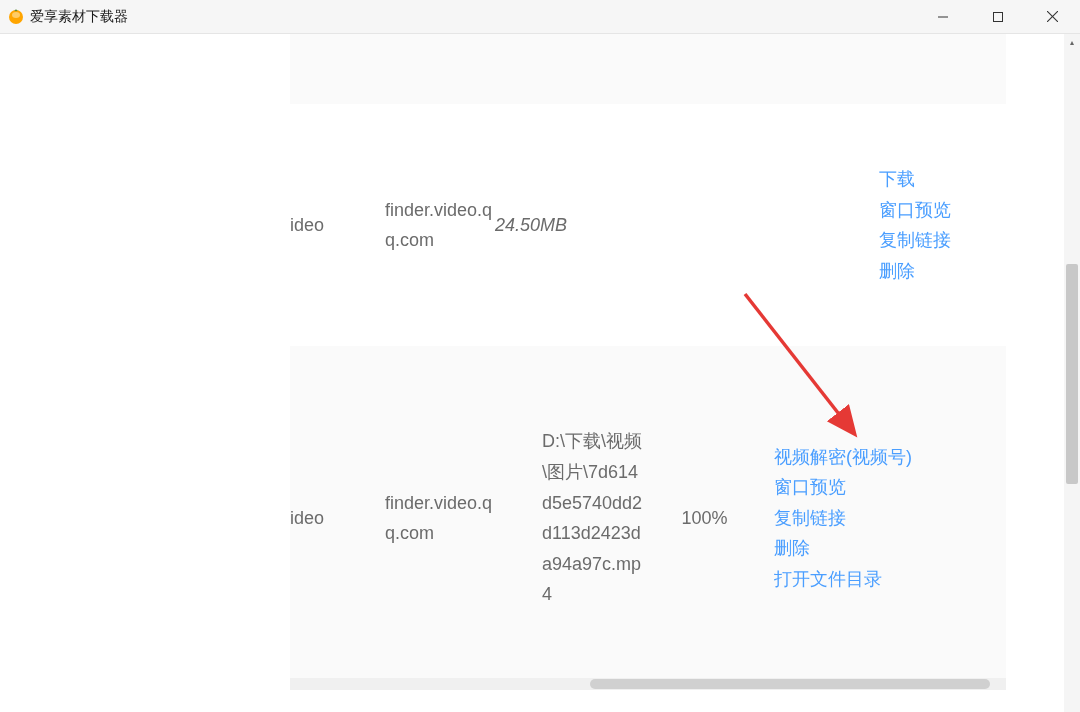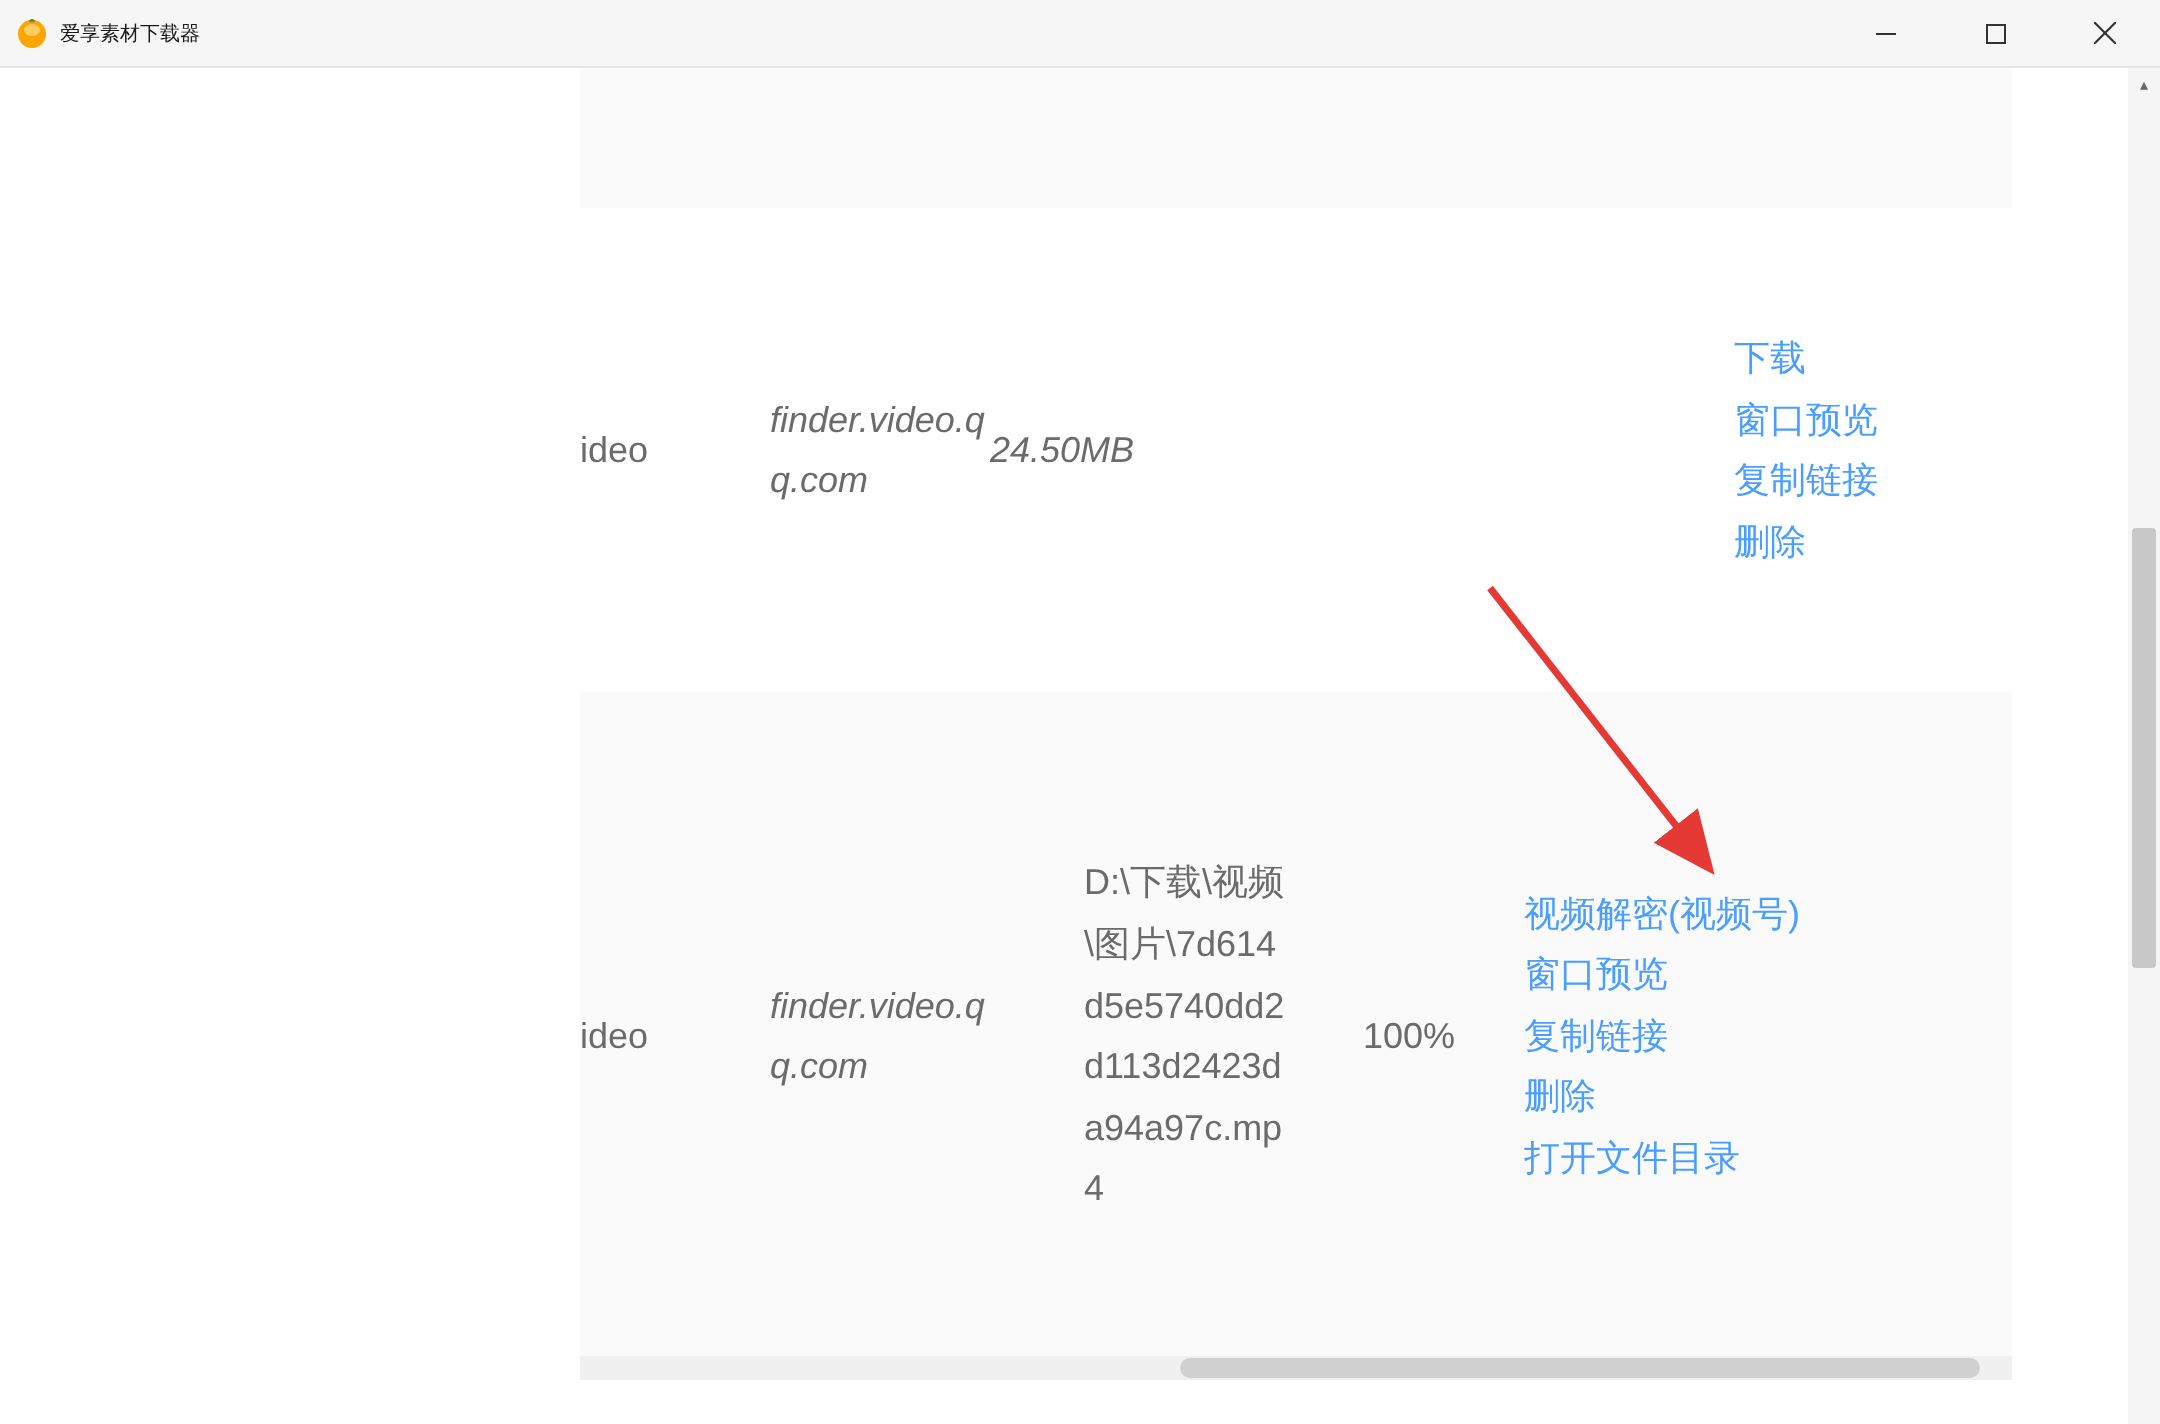"爱享素材下载器" .app-title { font-size: 10px -> 14px }
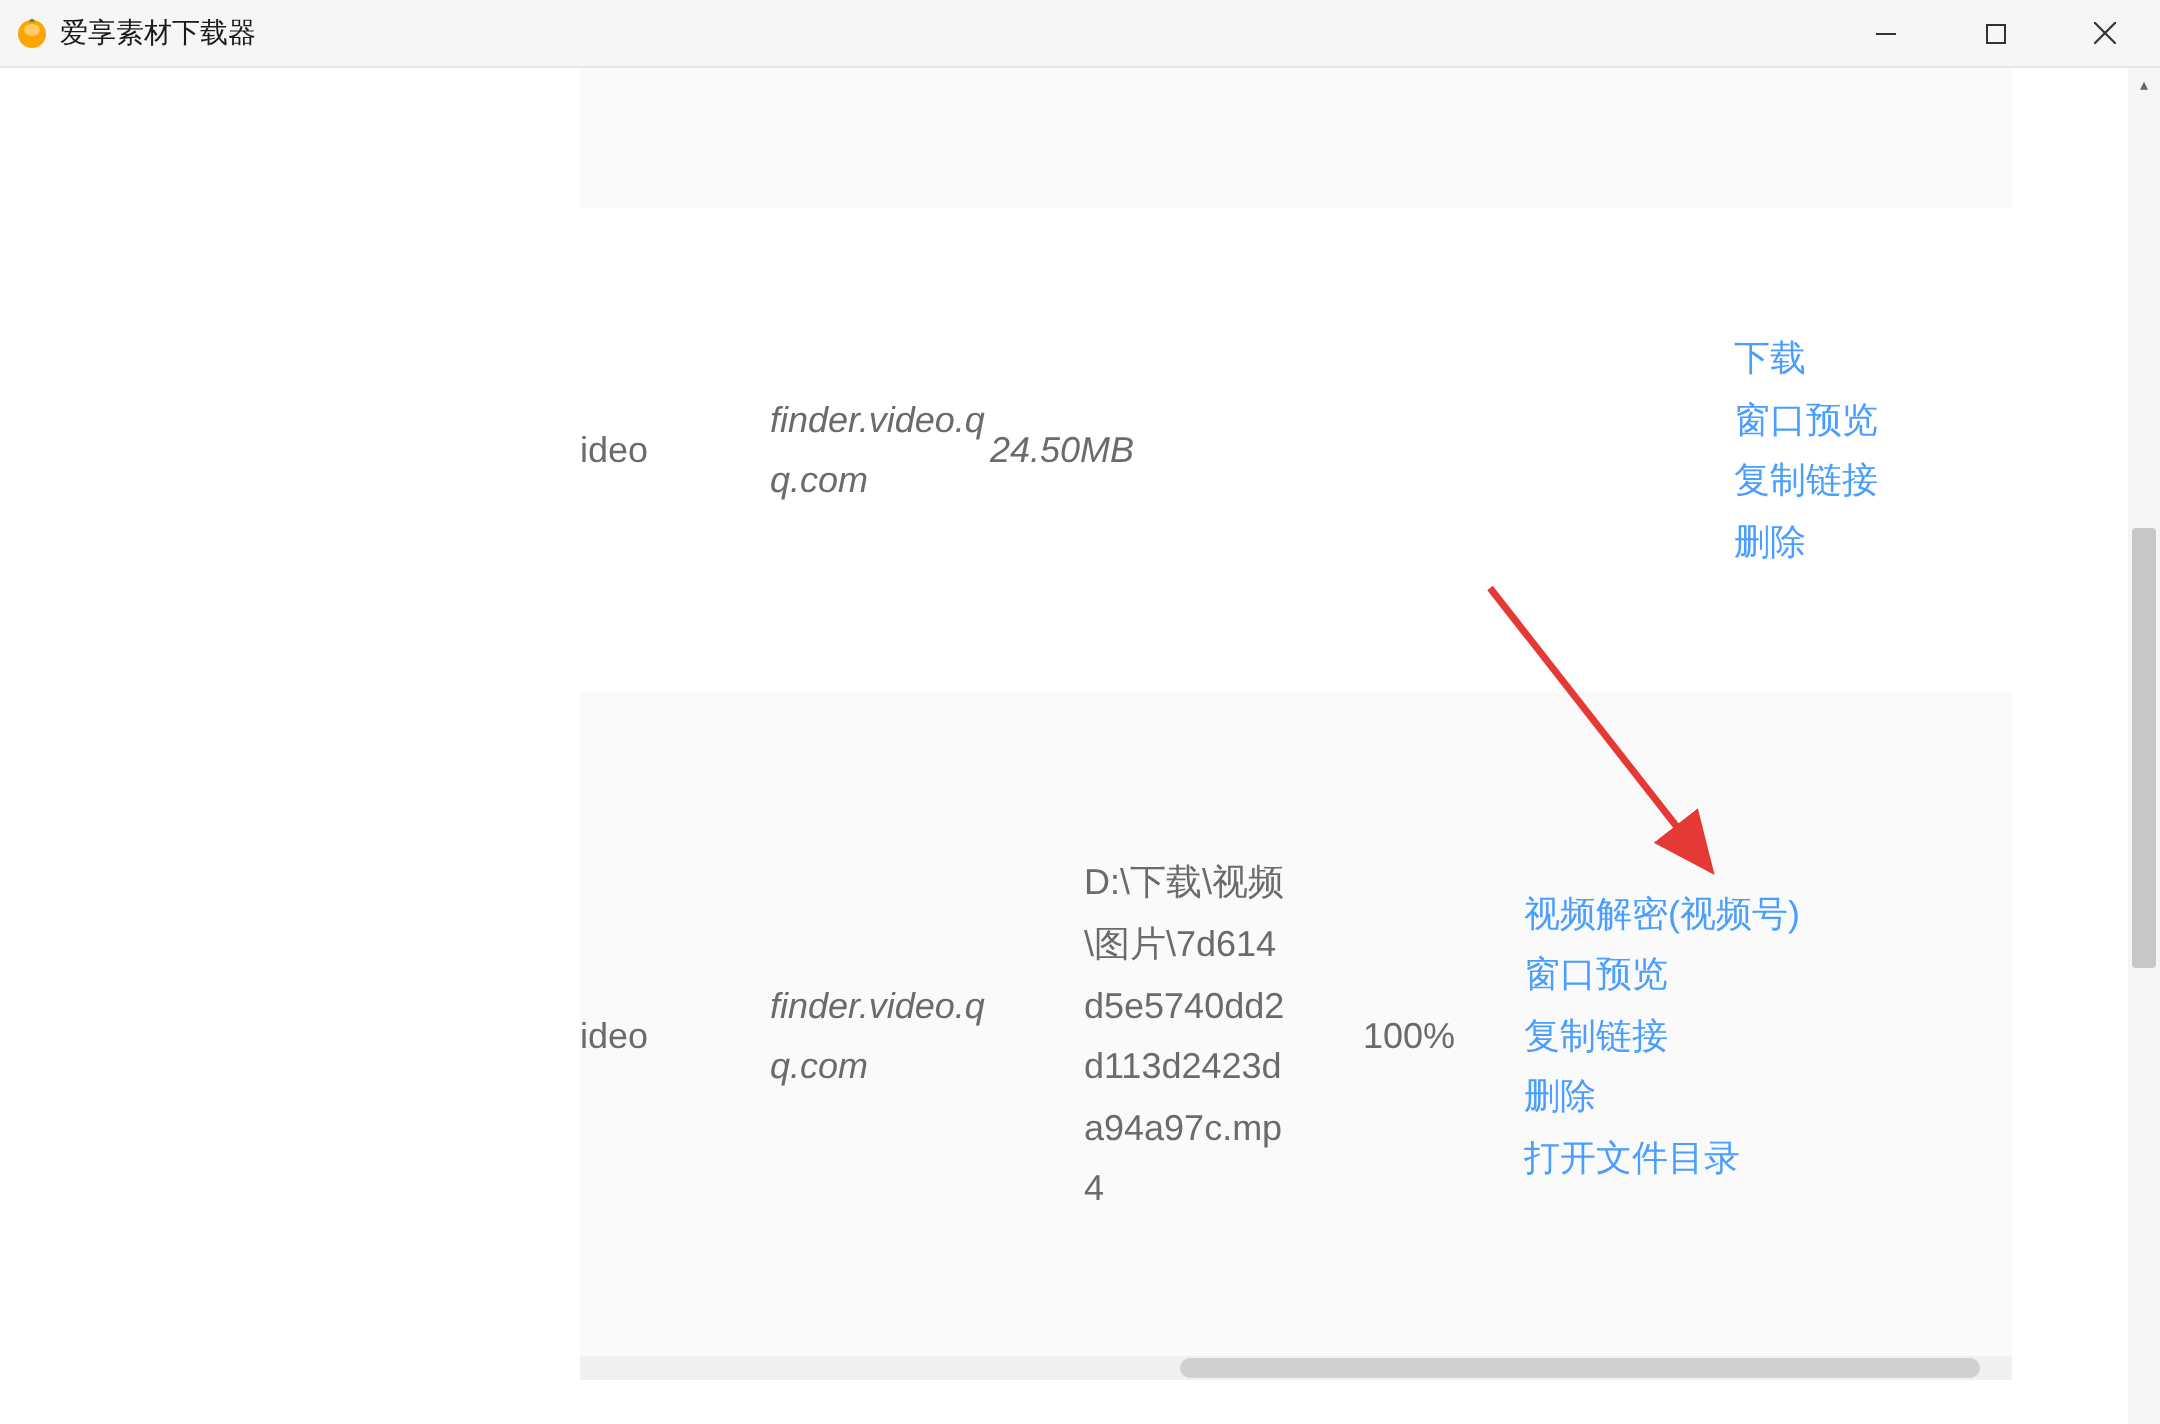"下载" .action-link { margin-left: none -> 12px }
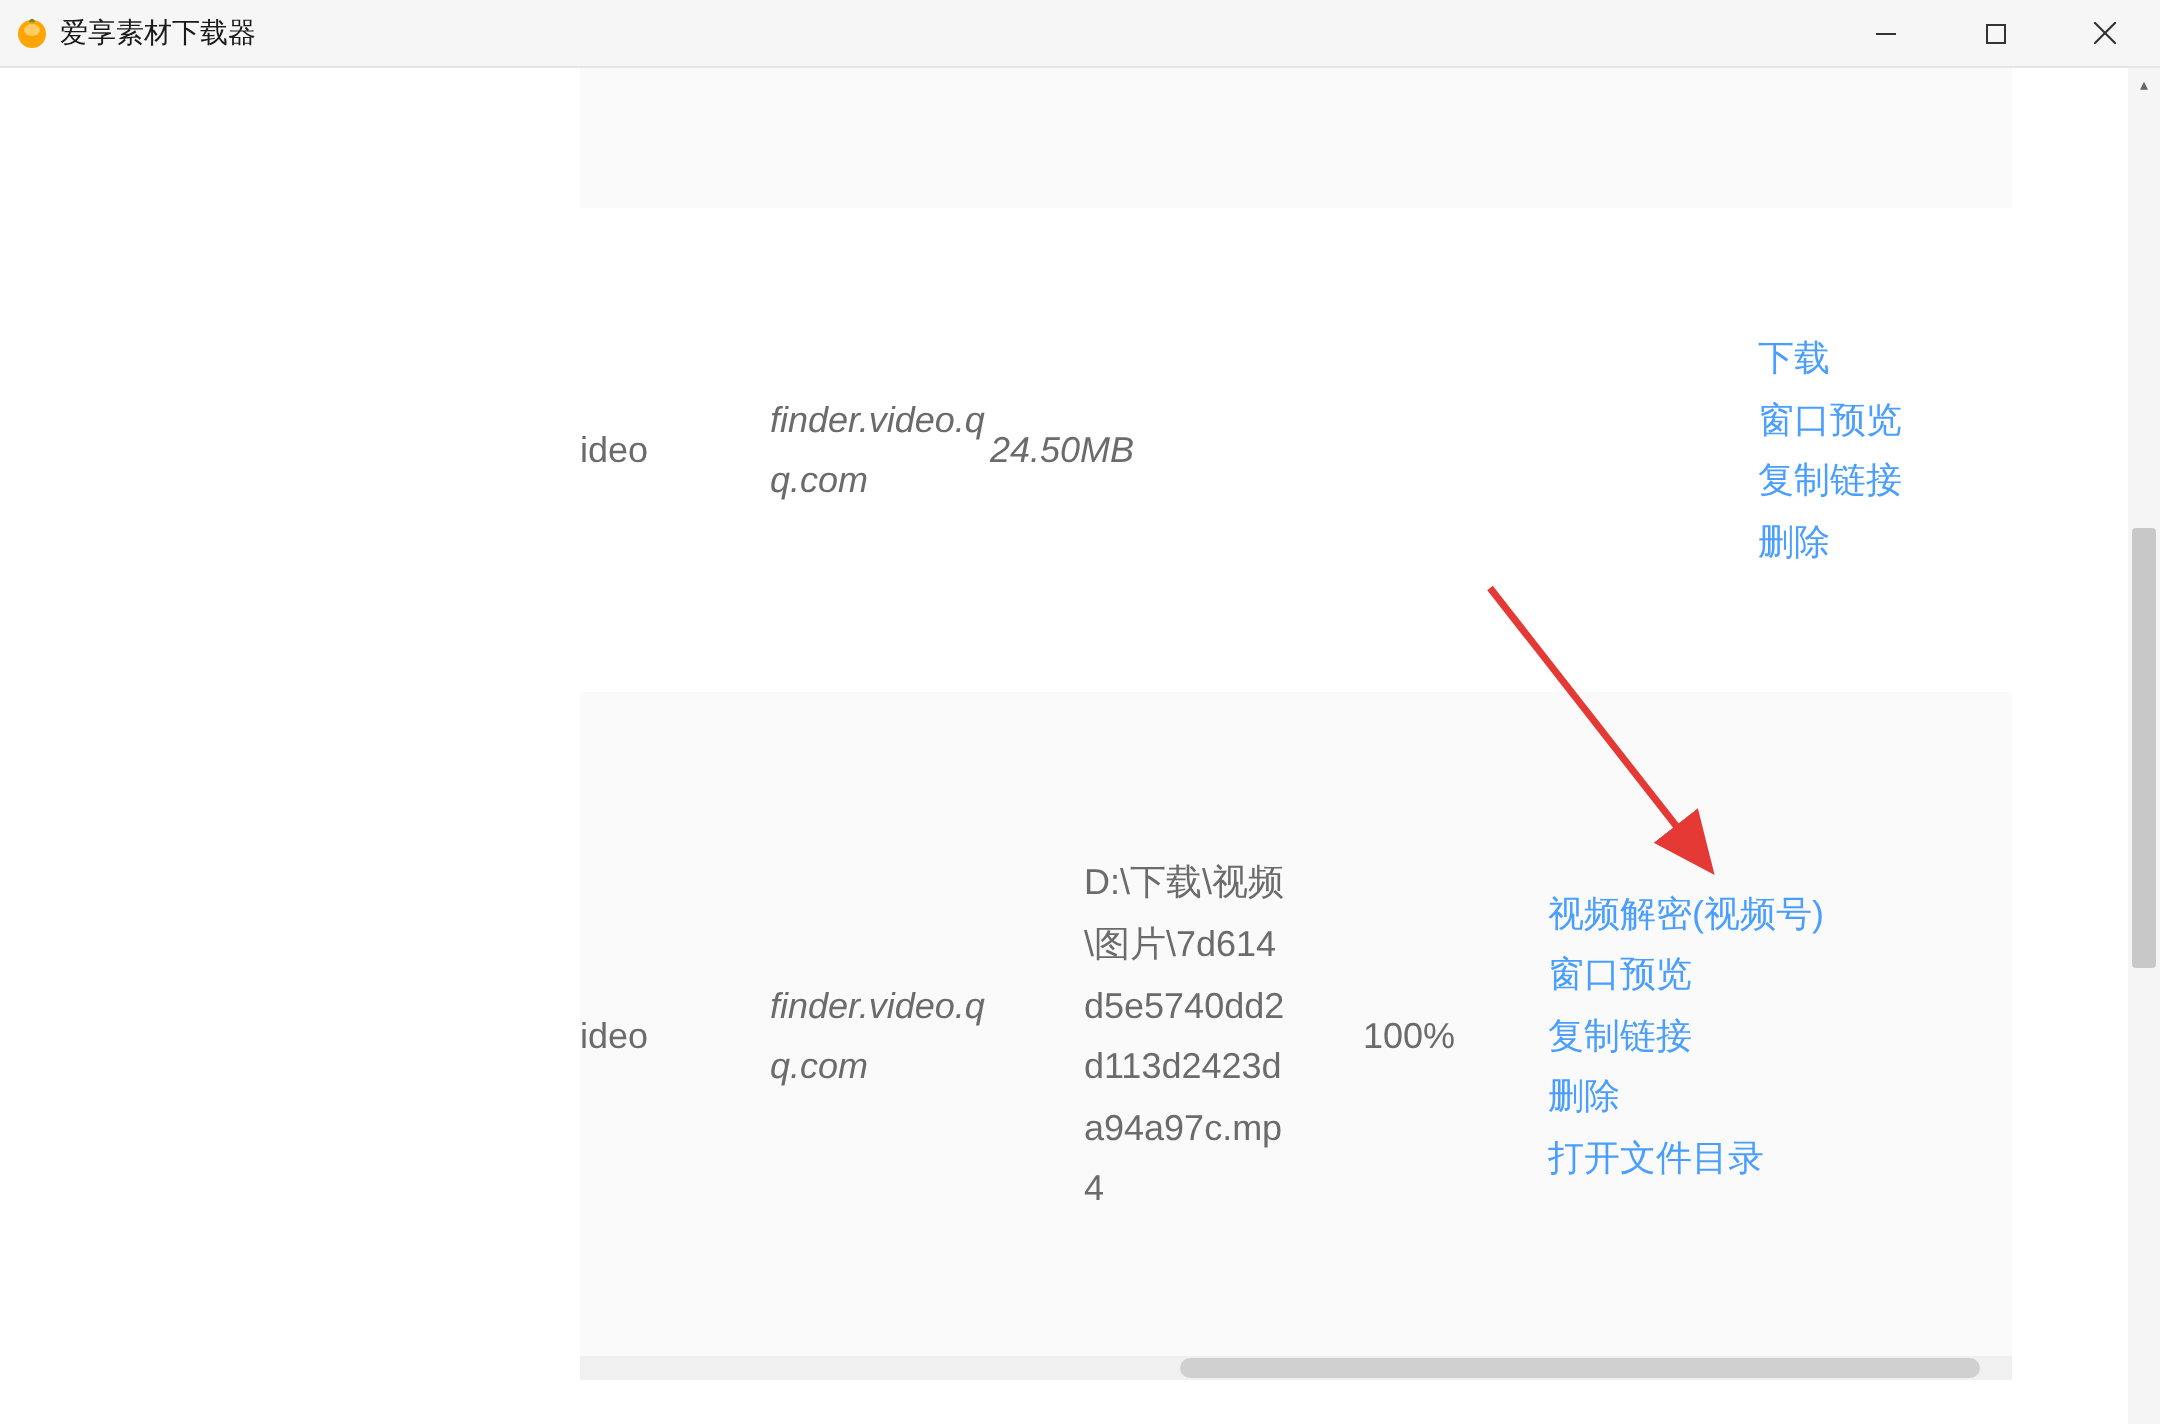"finder.video.qq.com" .col-domain { font-style: italic -> none }
